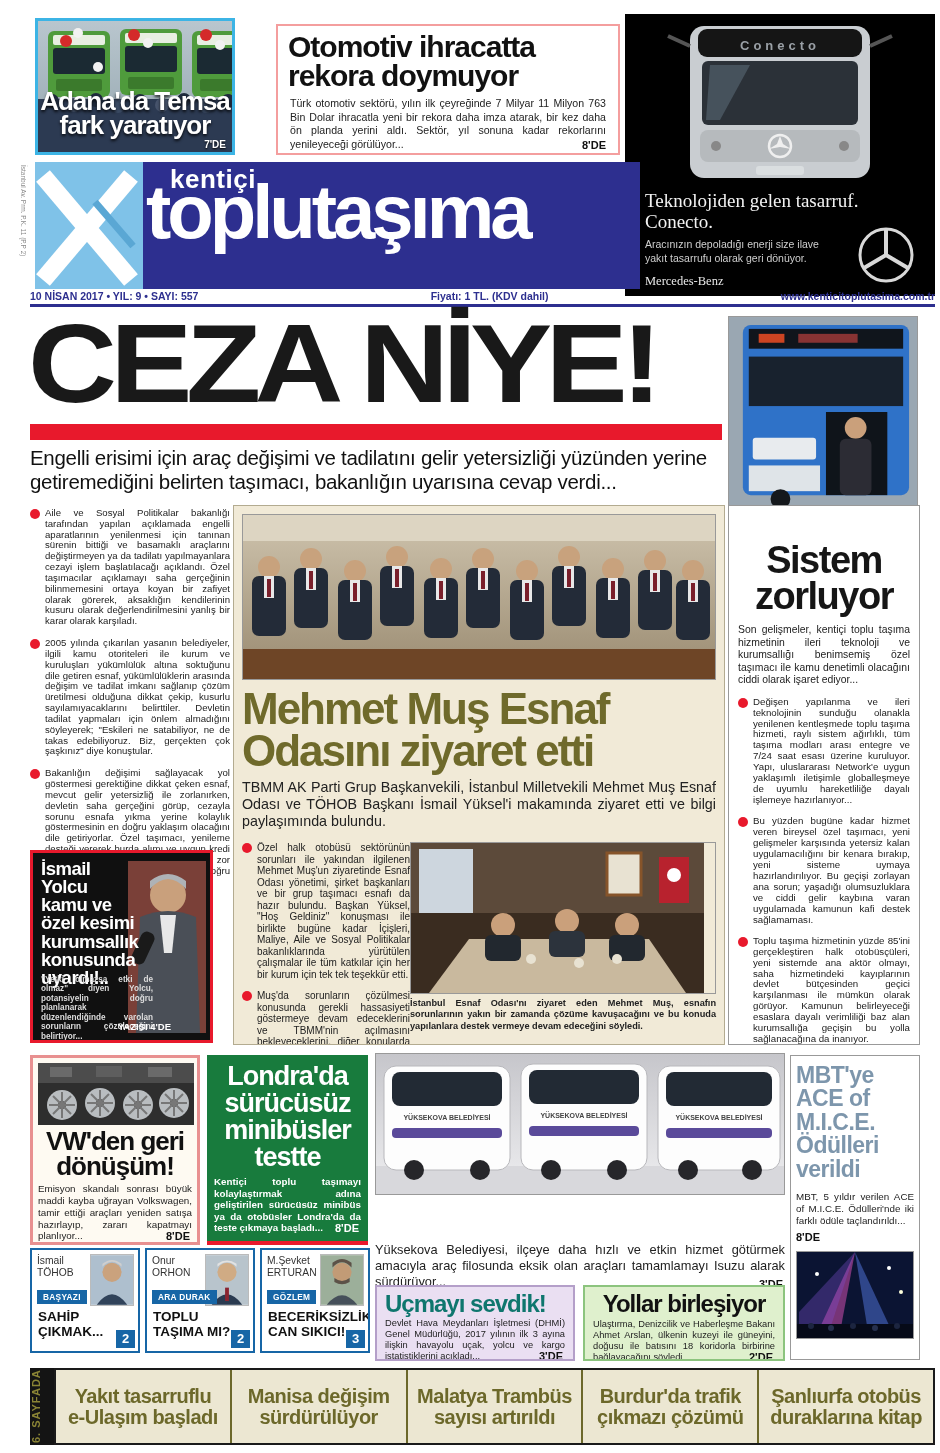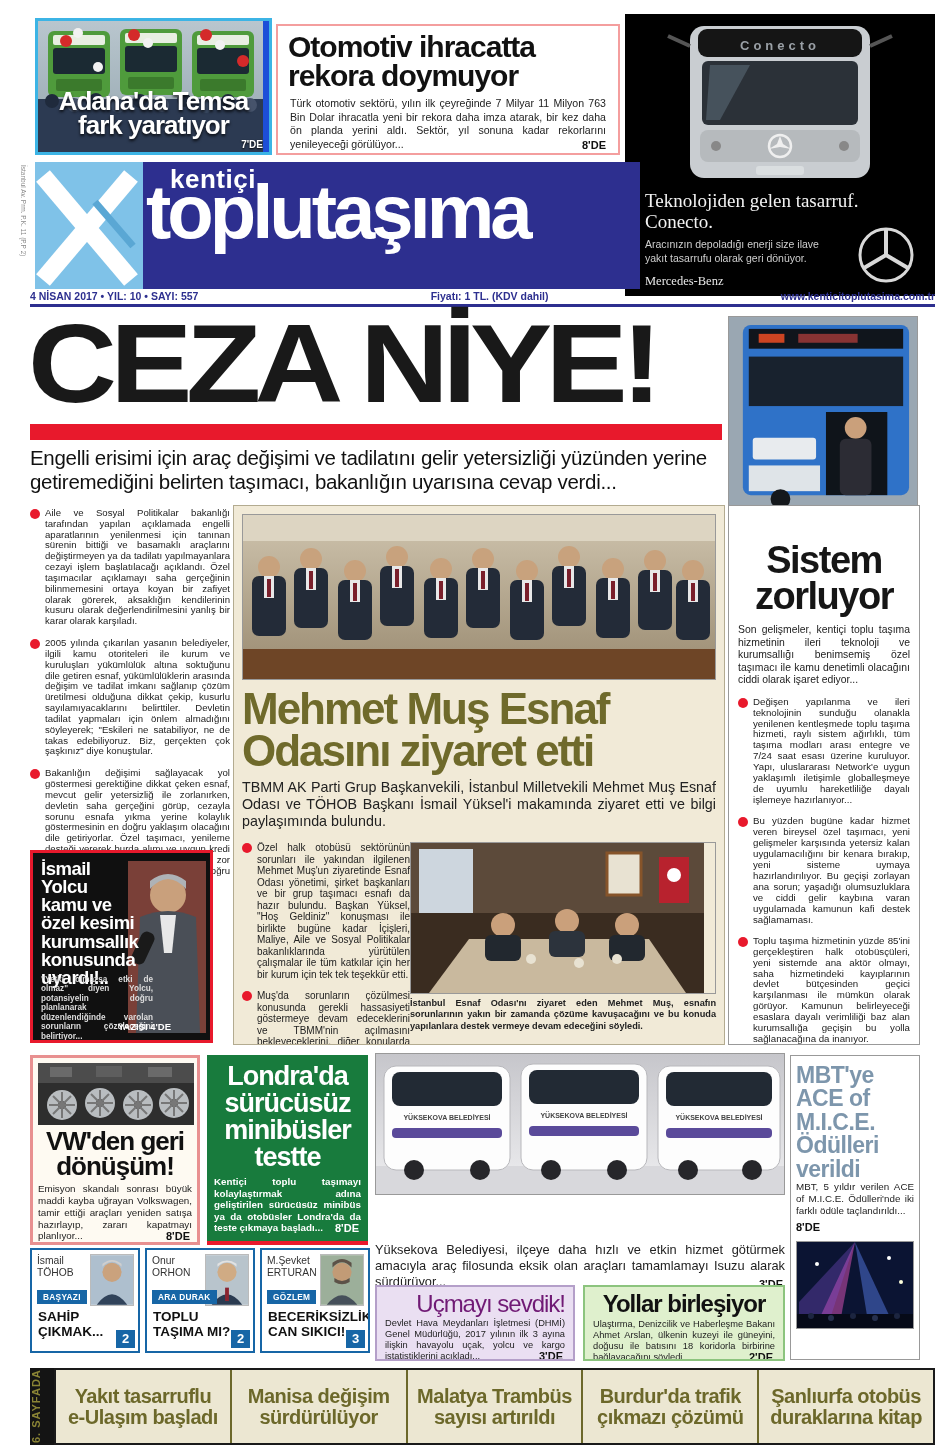"Adana'da Temsa" #adana-box { background: #1d4ed8 -> #4c1d95; width: 237px -> 200px }
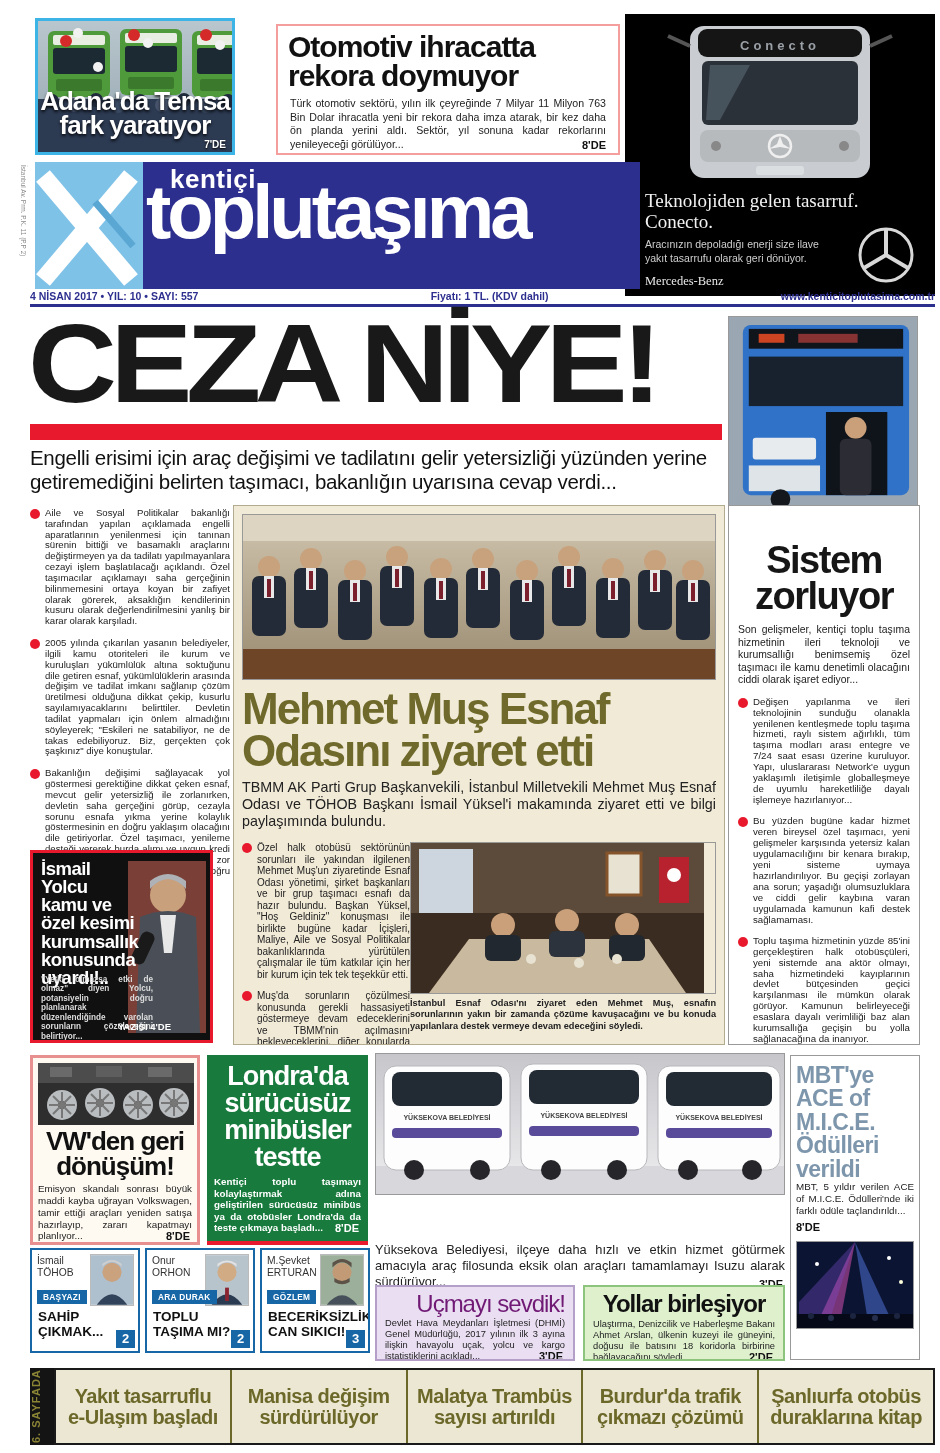"4 NİSAN 2017 • YIL:" span { text: 4 NİSAN 2017 • YIL: 10 -> 10 NİSAN 2017 • YIL: 9 }
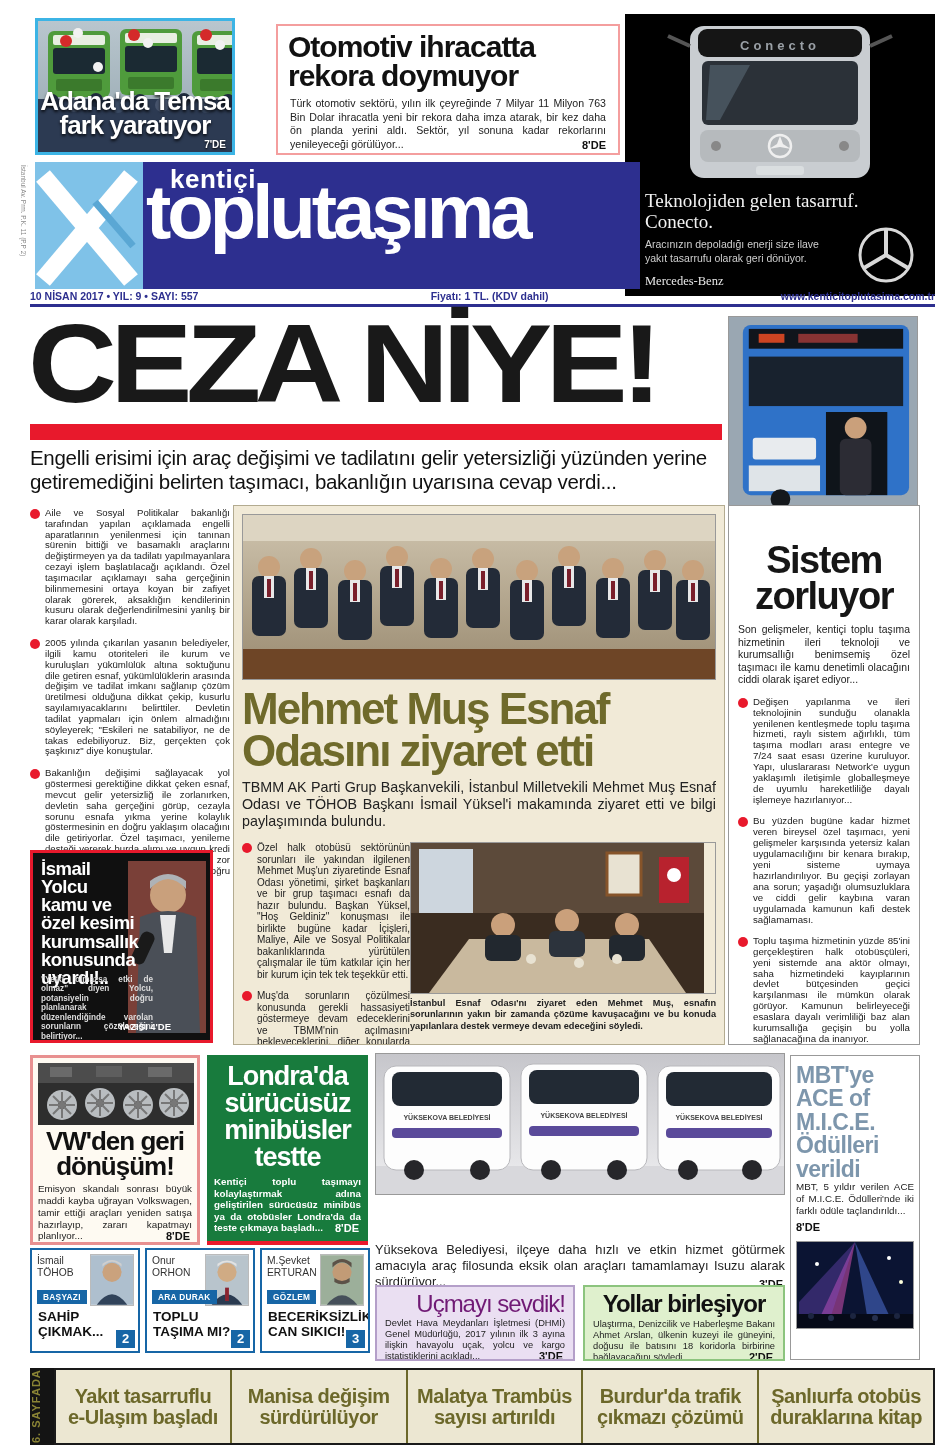"MBT, 5 yıldır verilen ACE" #mbt-bodywrap { margin-top: 0 -> 10px }
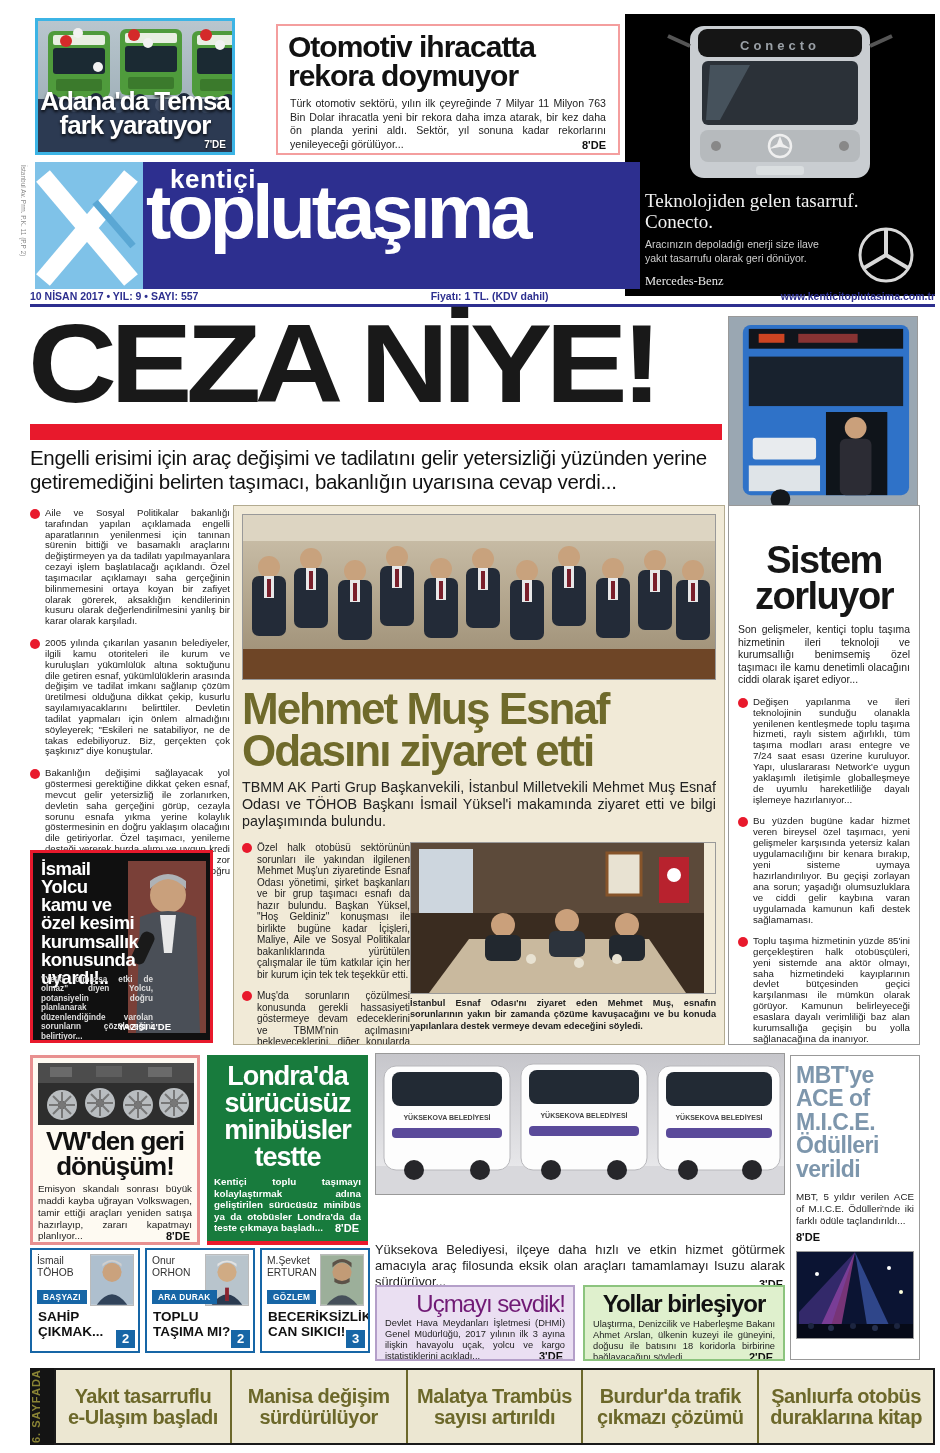"Uçmayı sevdik!" #ucmayi-headline { color: #701a75 -> #0f766e; font-weight: normal -> bold; text-align: right -> left }
